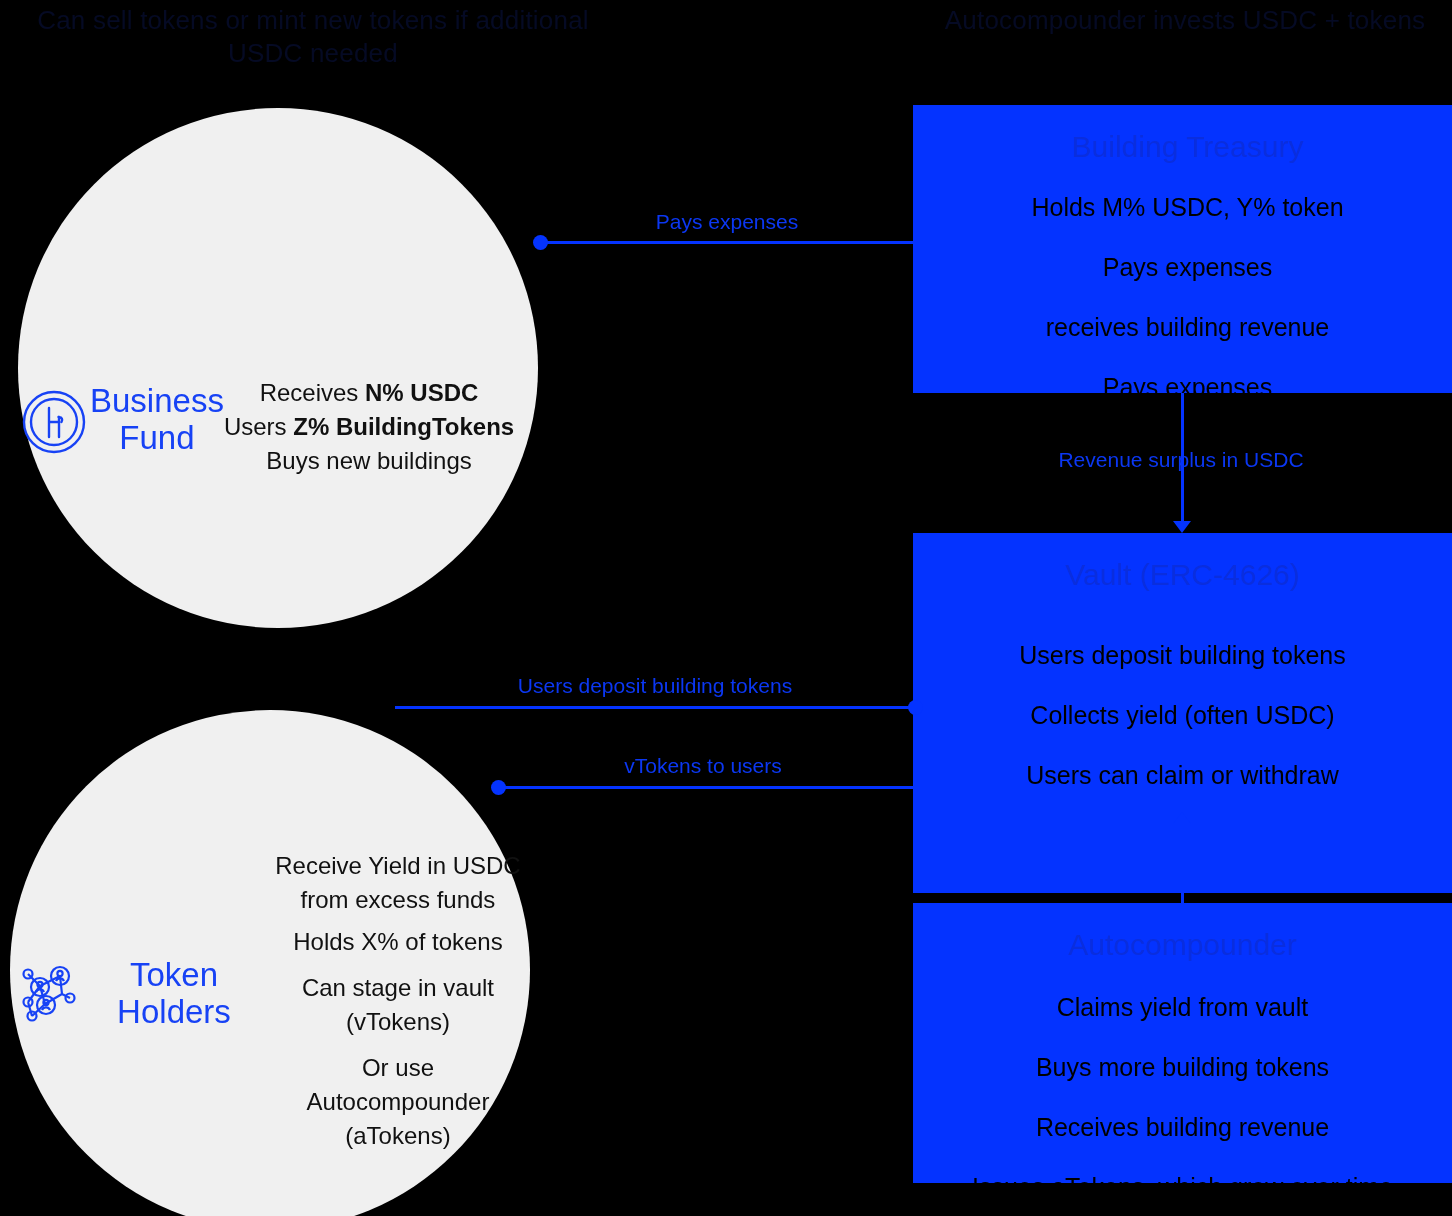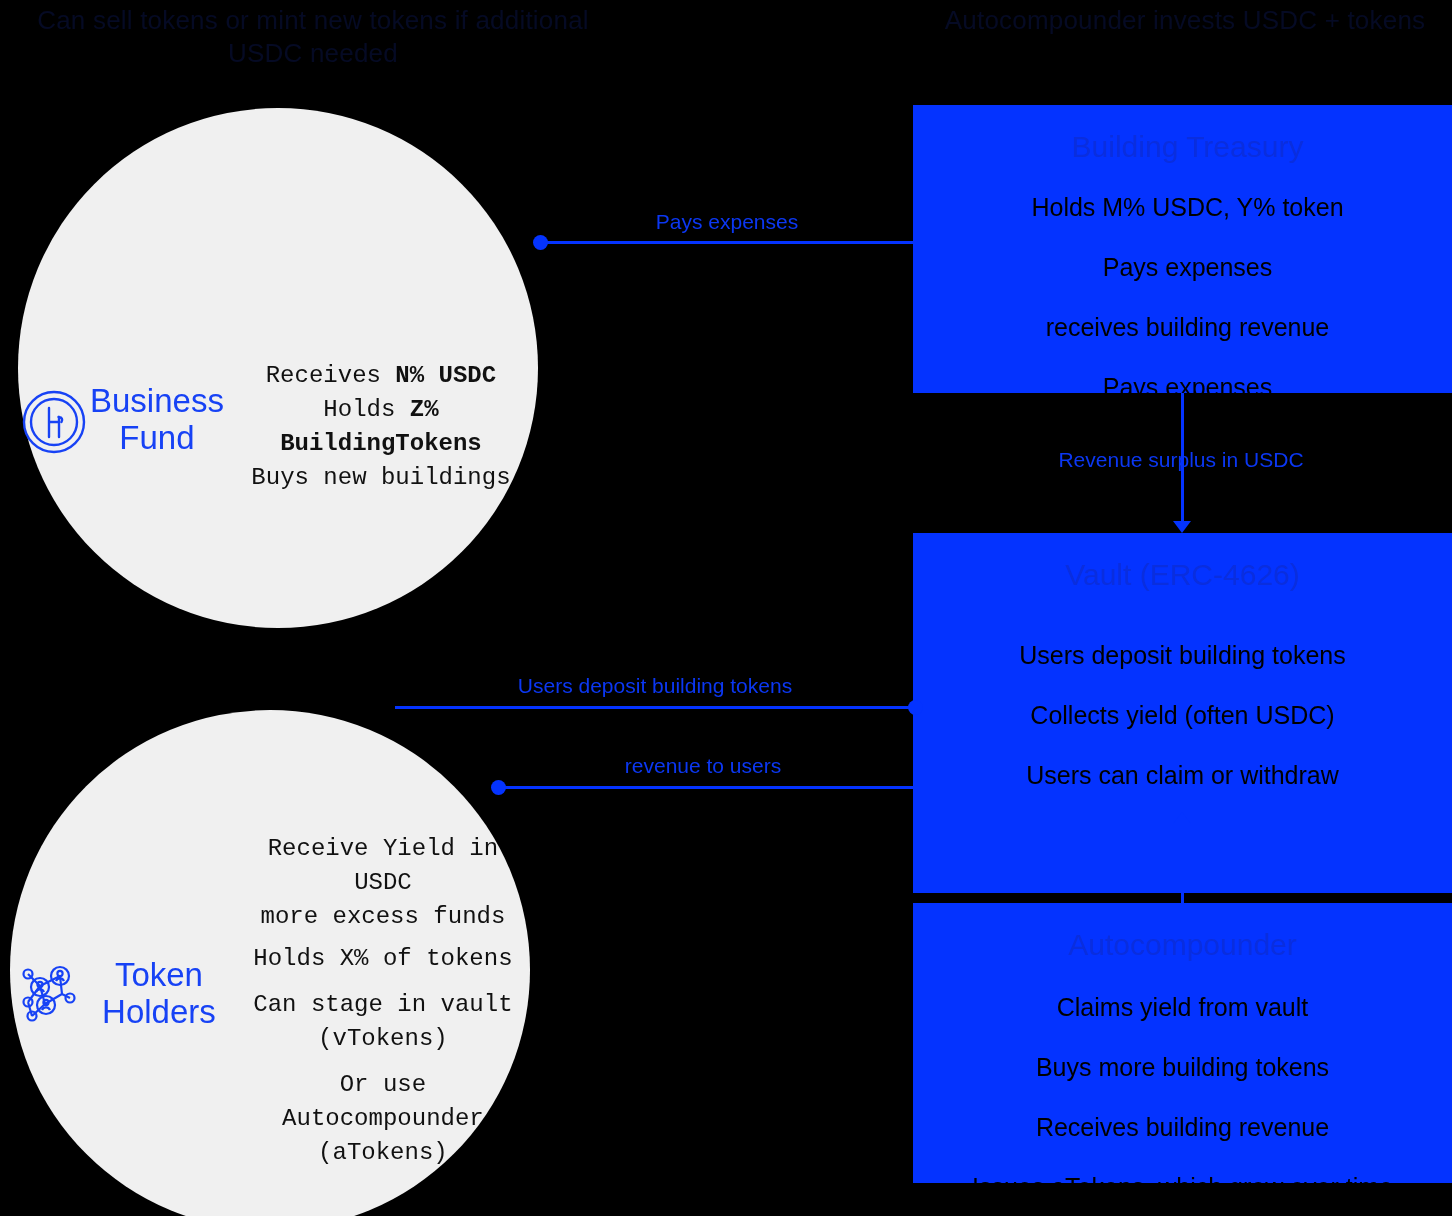"Receives N% USDC" .circle-lines .ln { font-family: Liberation Mono, monospace -> none }
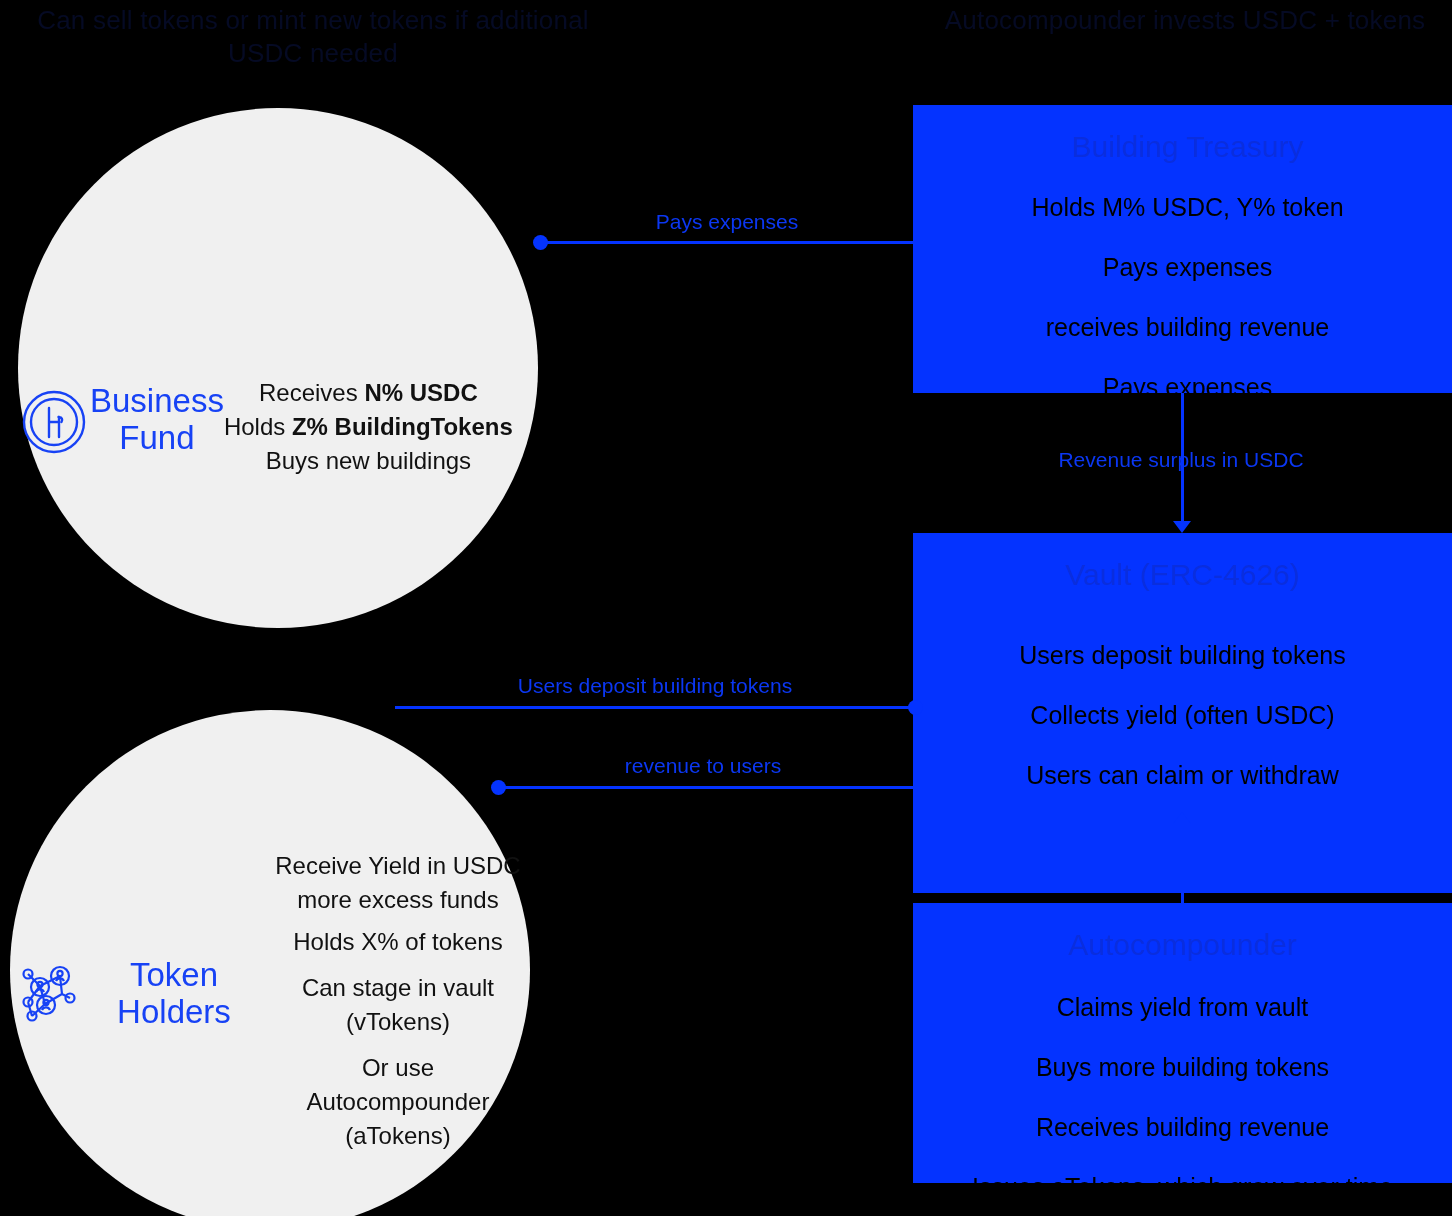"Holds" span { text: Holds -> Users }
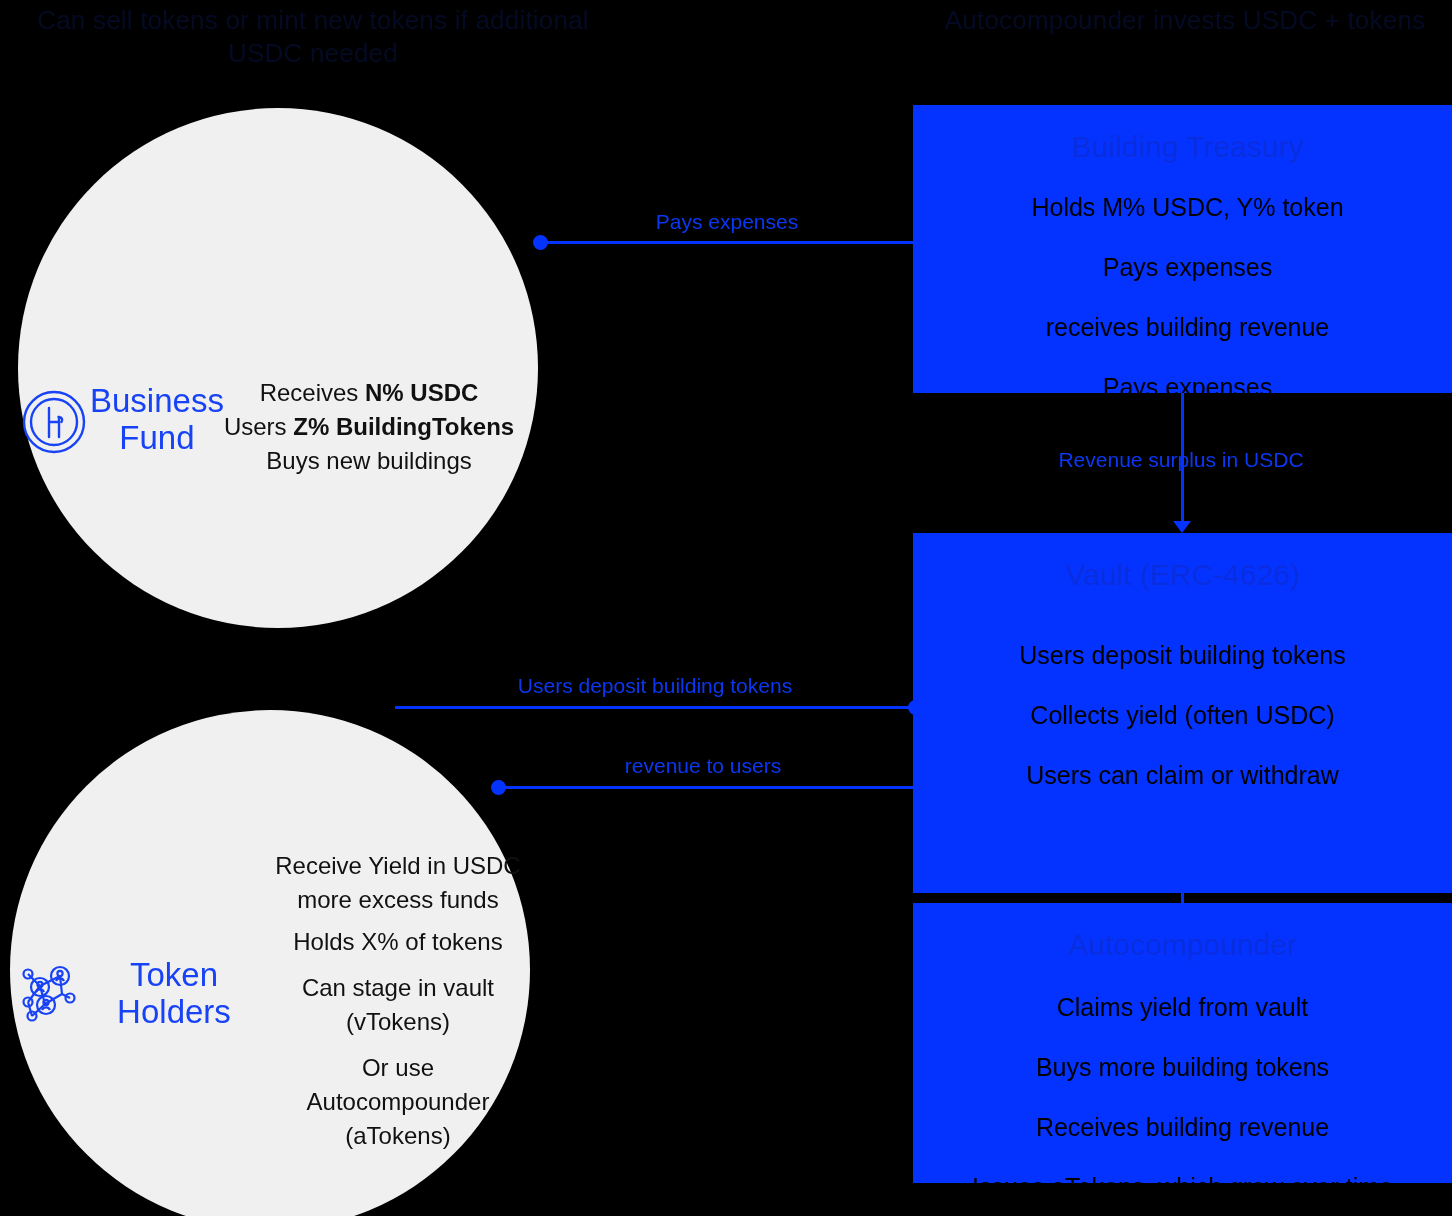"revenue to users" div.conn-label { text: revenue -> vTokens }
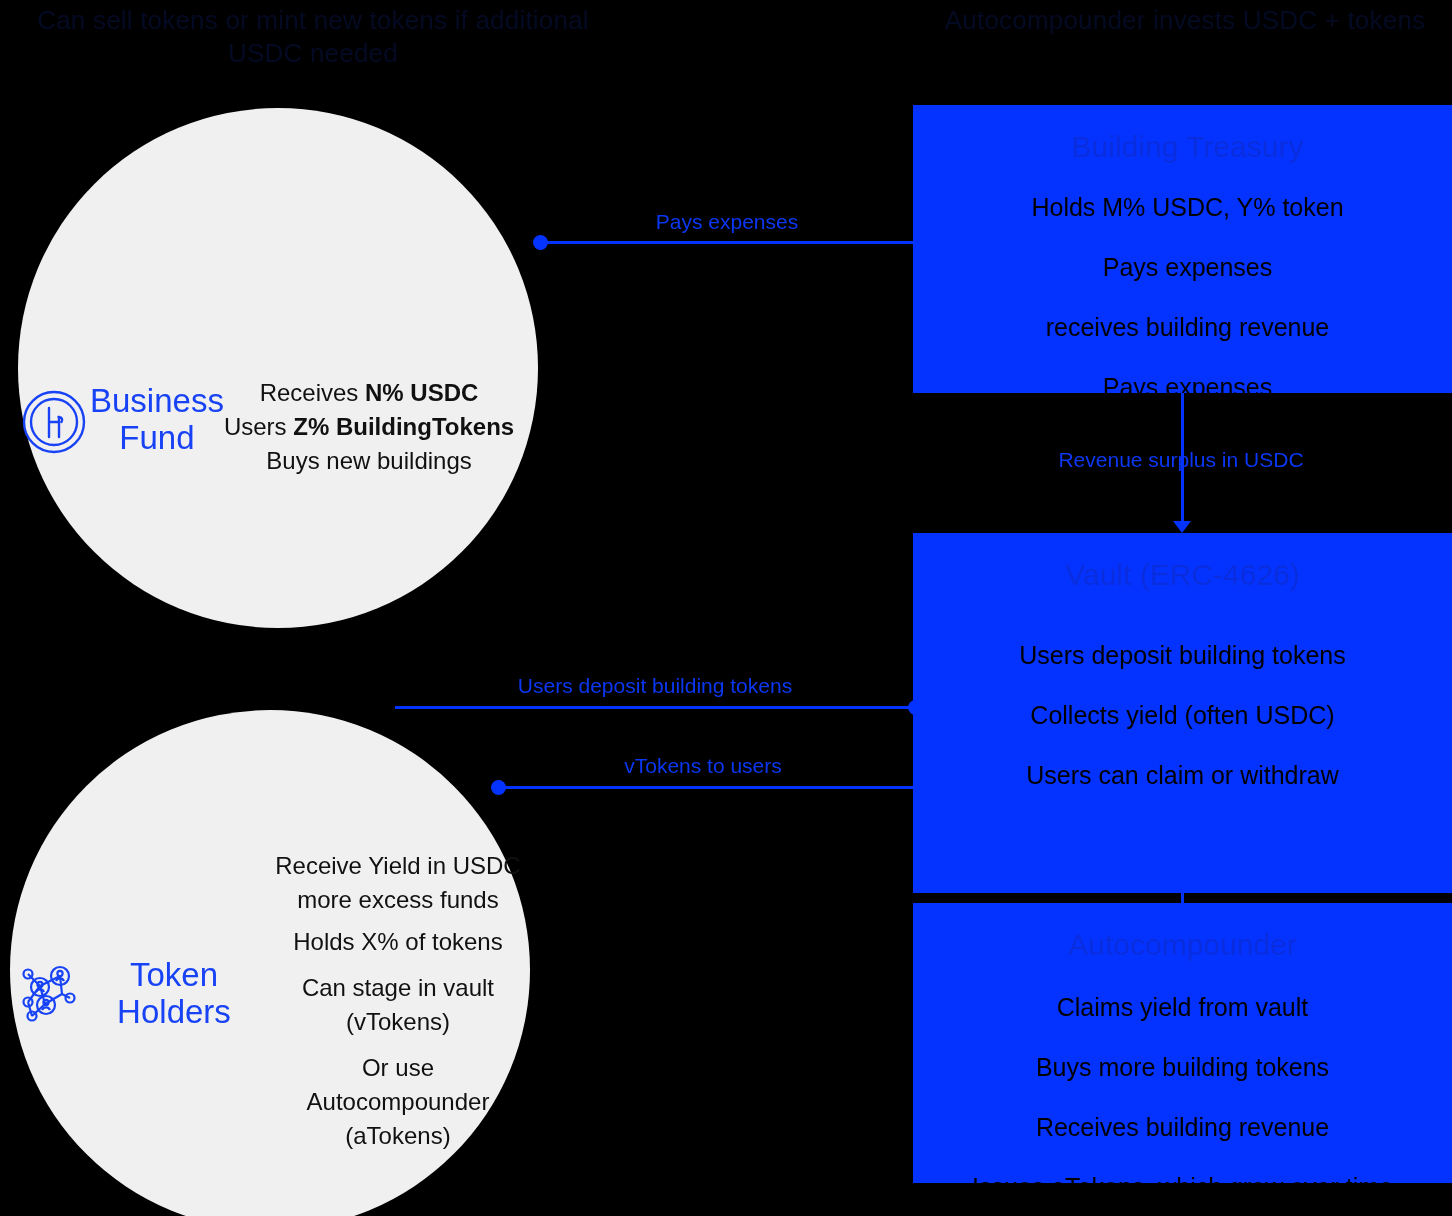"more excess funds" span.ln { text: more -> from }
